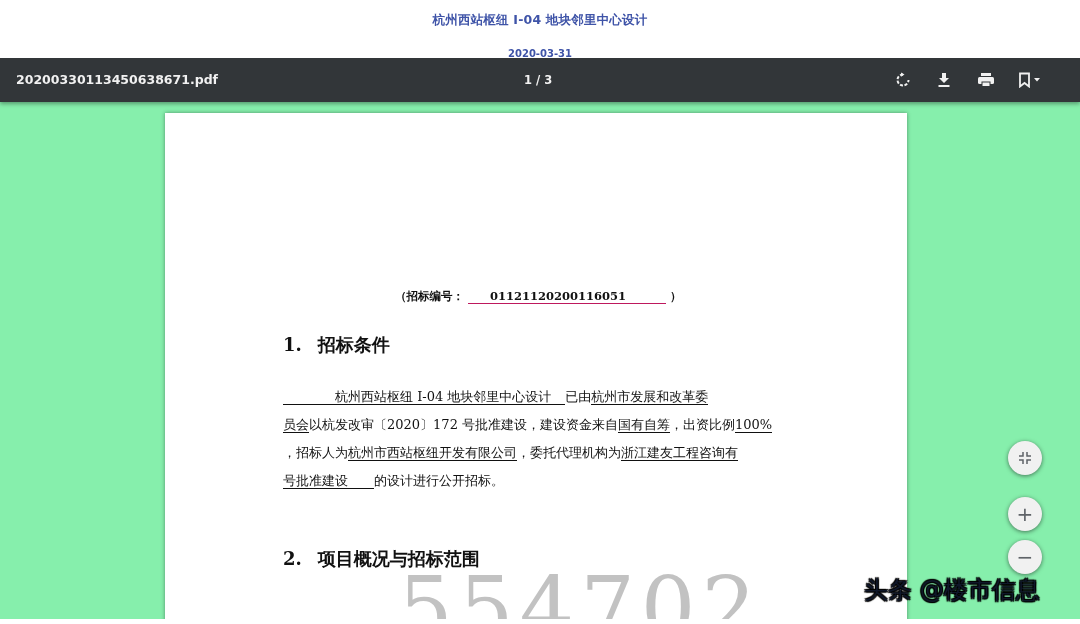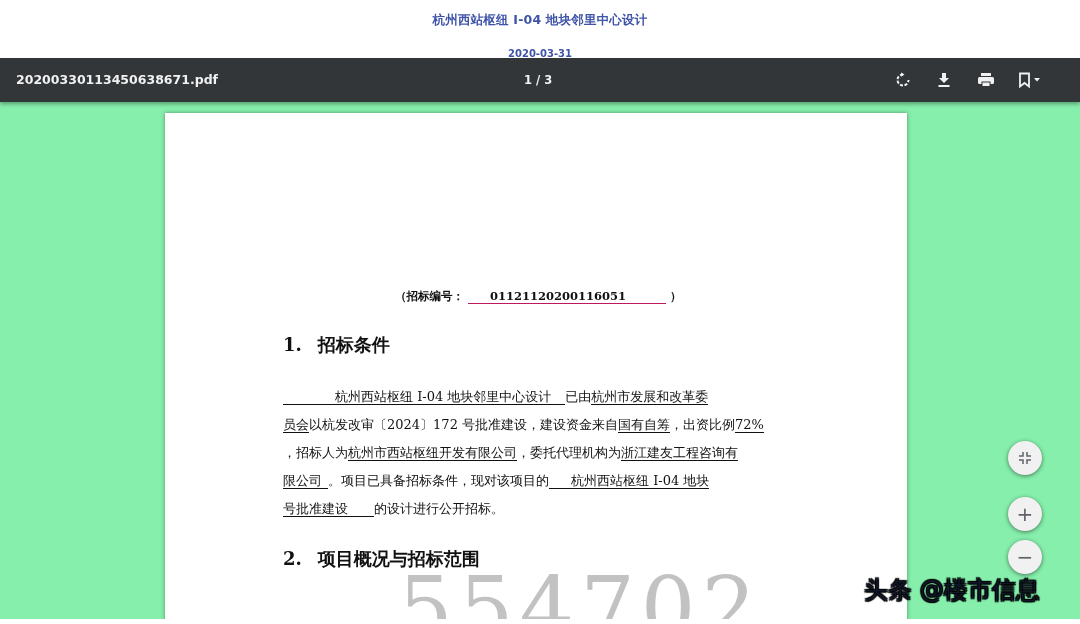"以杭发改审〔2024〕172 号批准建设，建设资金来自" span { text: 2024 -> 2020 }
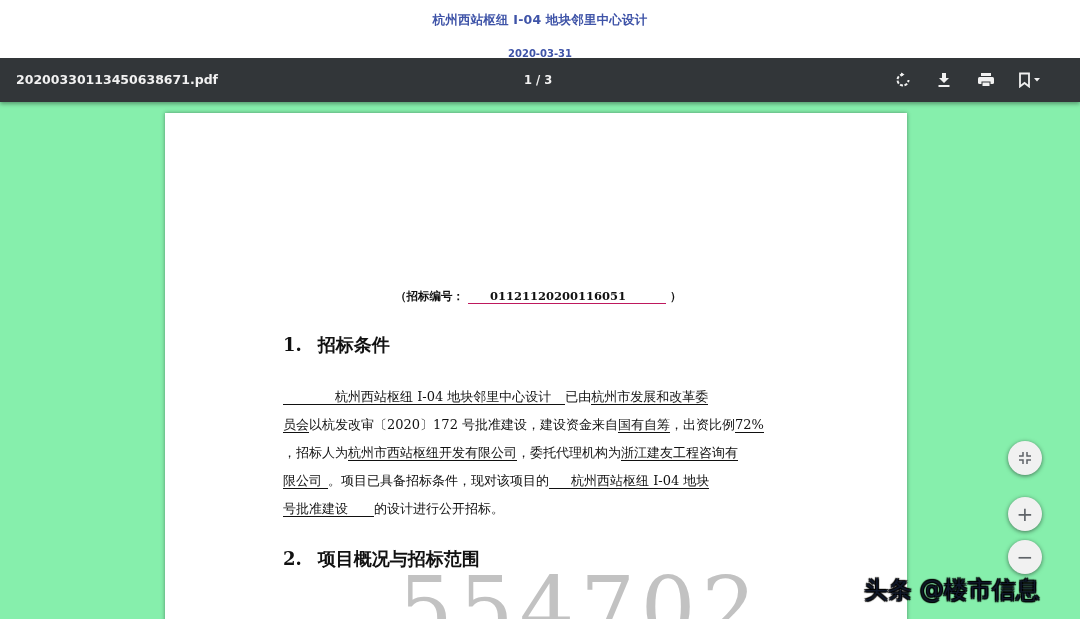"72%" span.u { text: 72% -> 100% }
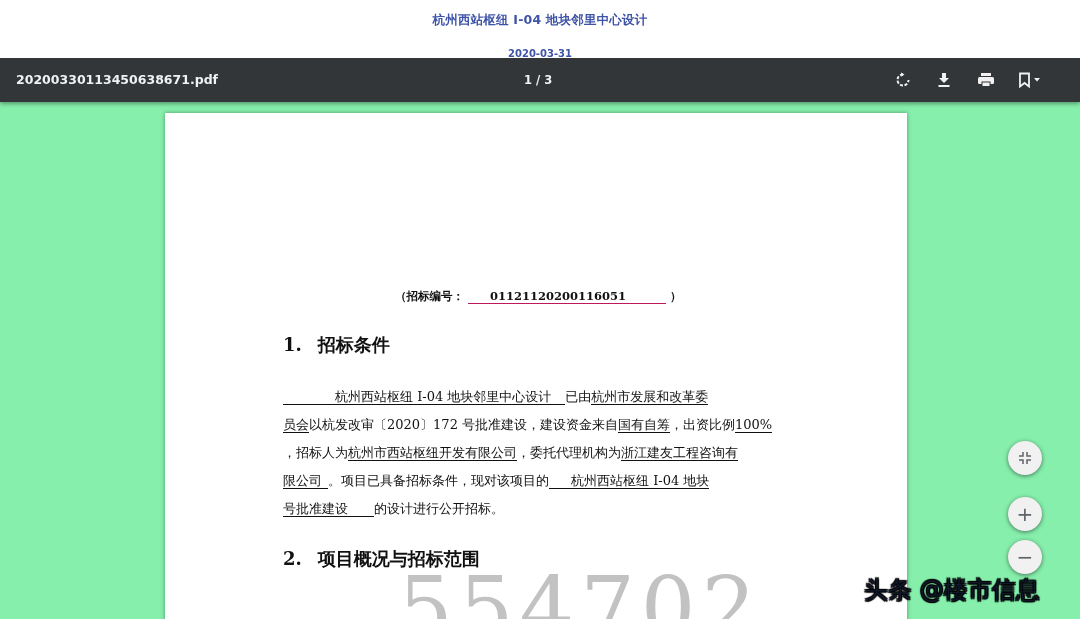"限公司 。项目已具备招标条件，现对该项目的 杭州西站枢纽 I-04 地块" div.line { html: <div> <span>限公司</span><span>。项目已具备招标条件，现对该项目的</span><span>杭州西站枢纽 I-04 地块</span> </div> -> none }
